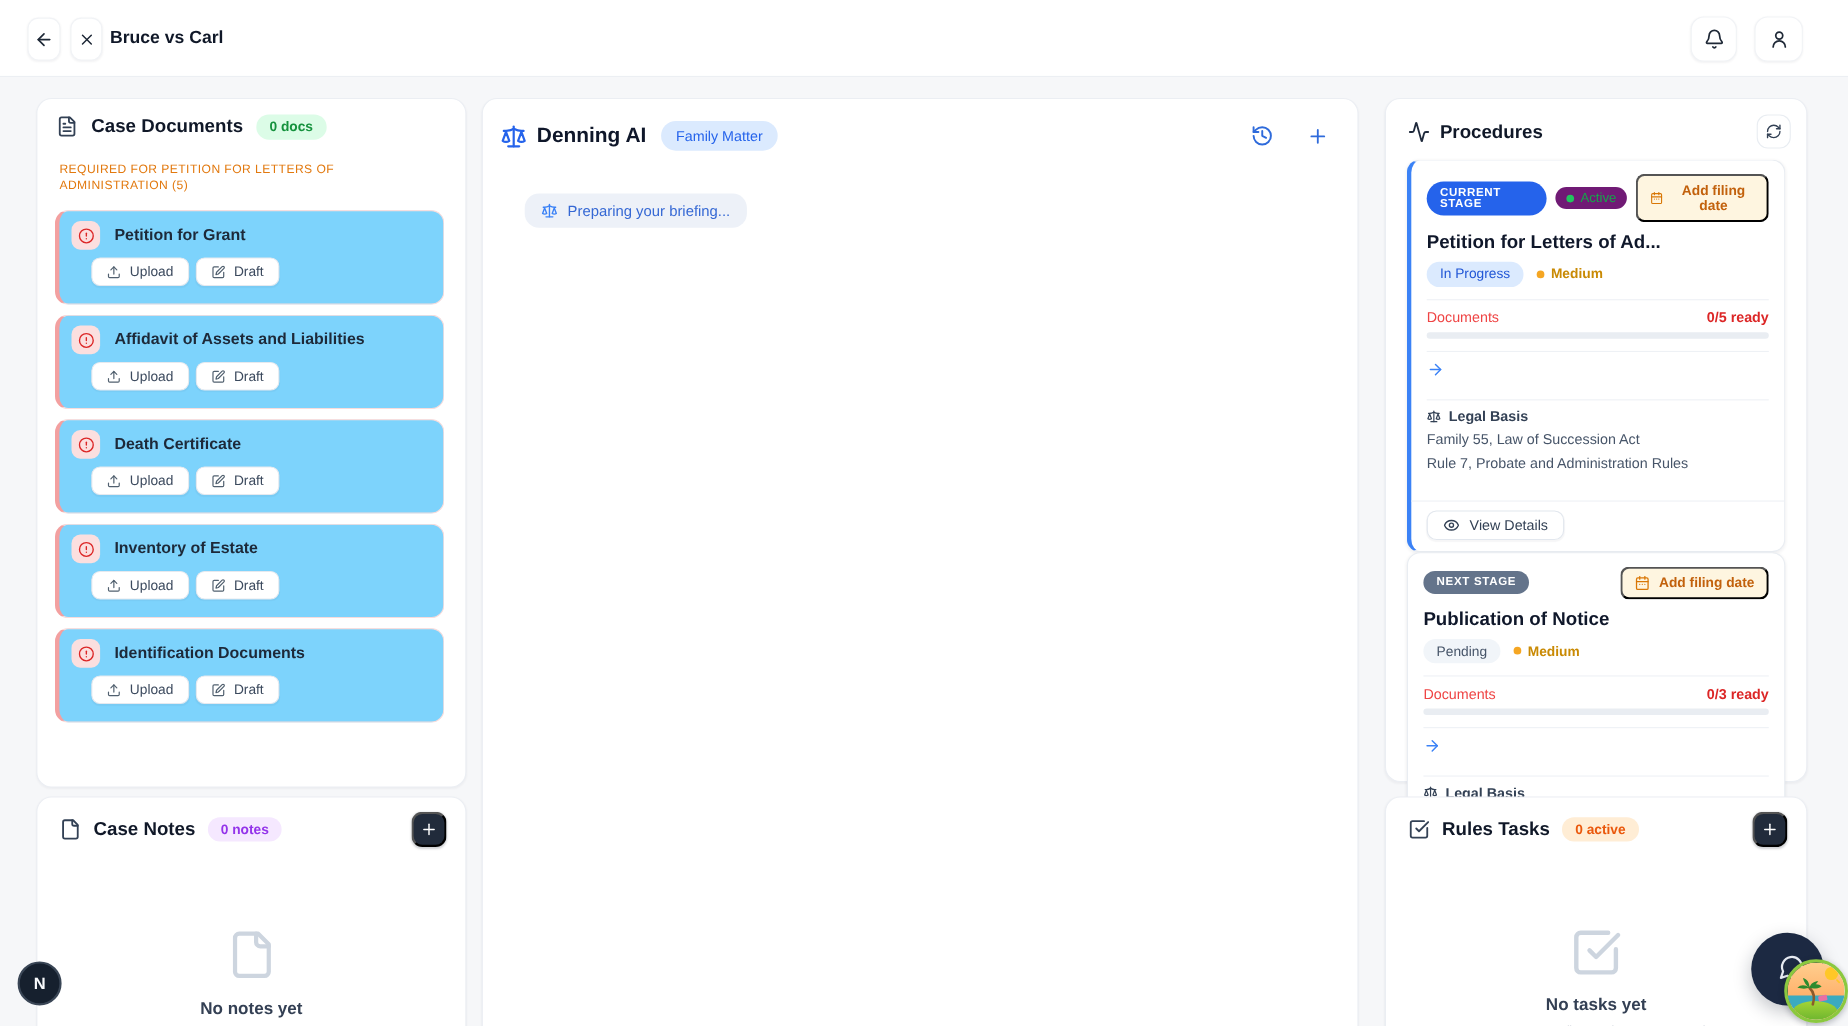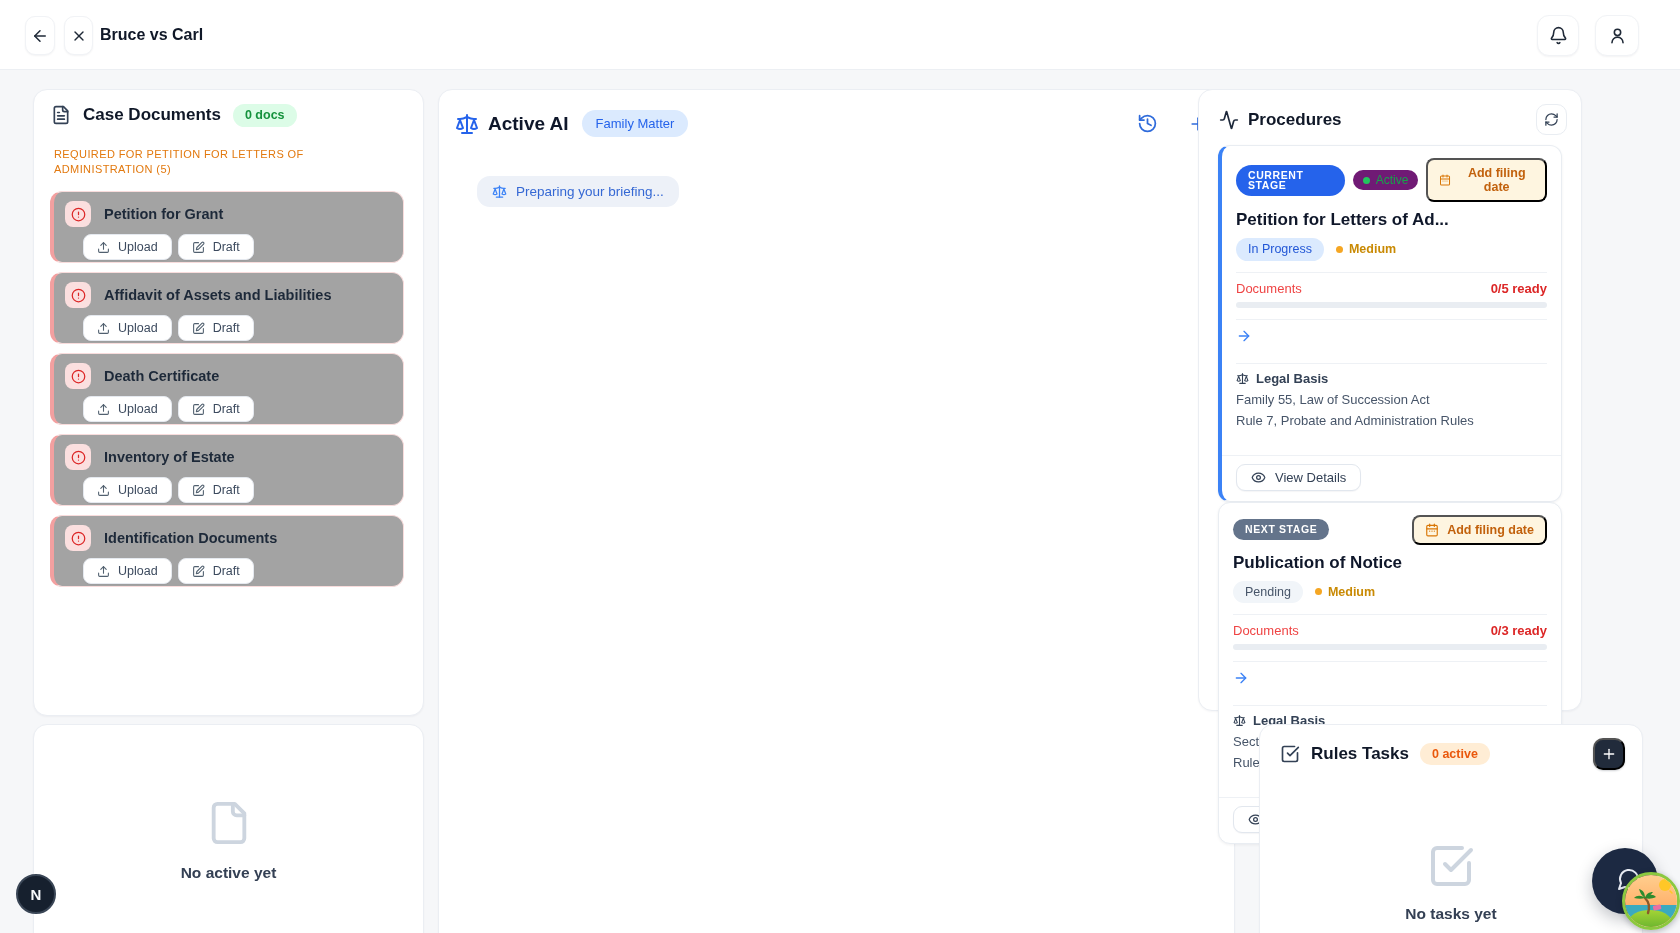"Active AI" div.ai-title { text: Active -> Denning }
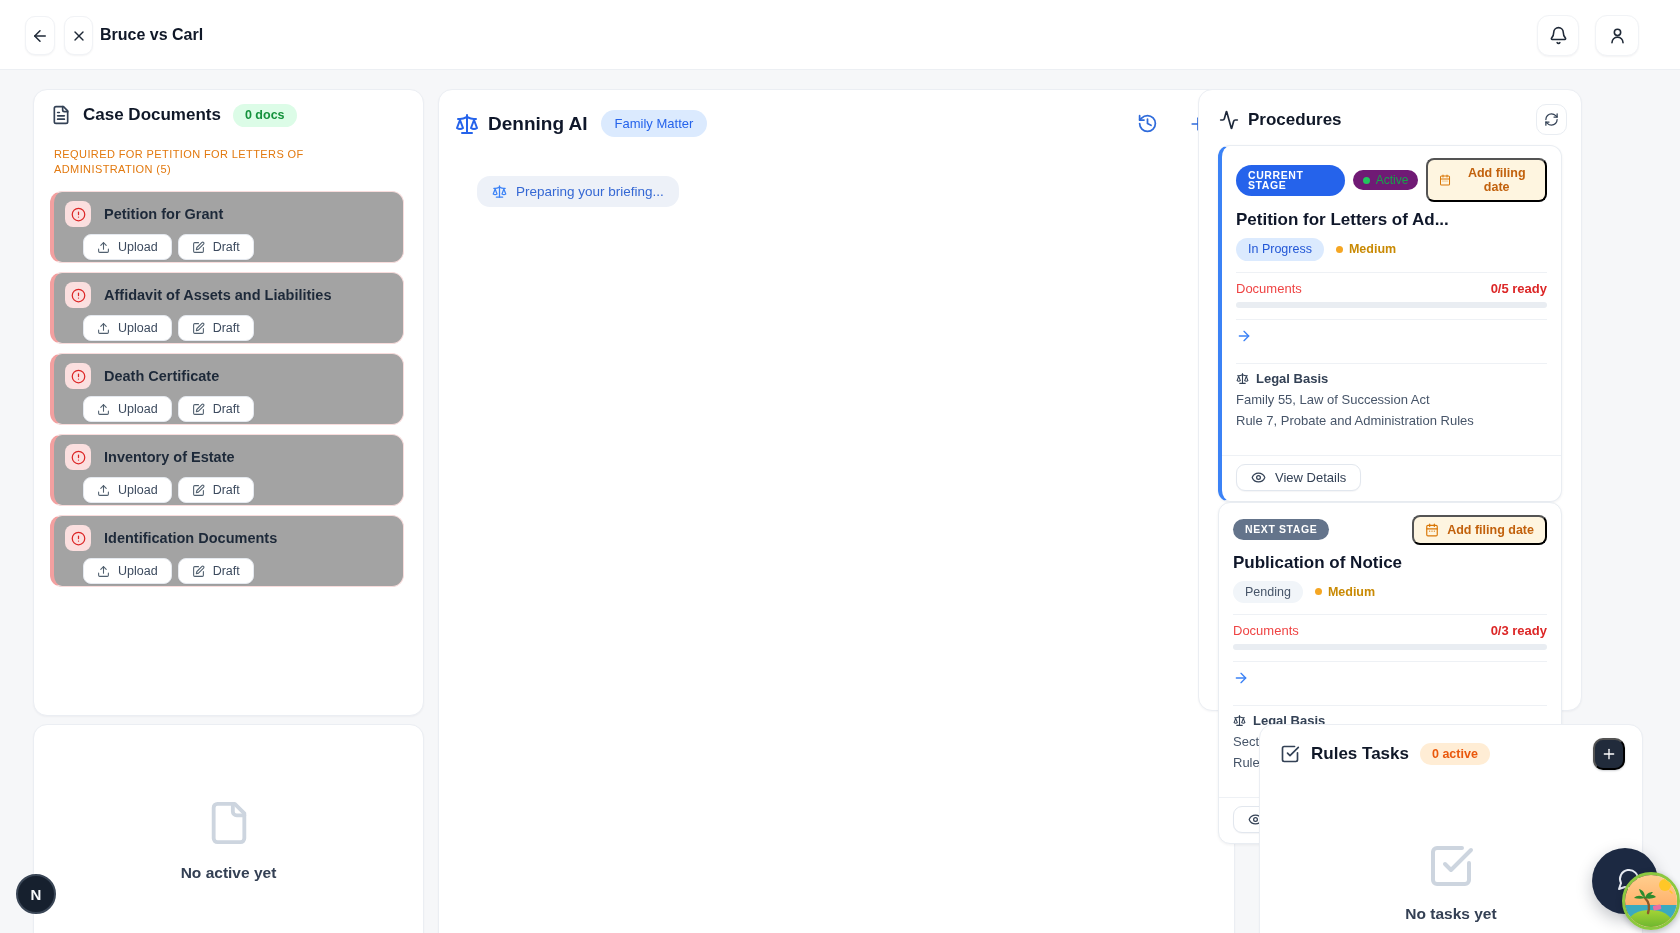"Procedures" .panel-proc { left: 1198px -> 1259px }
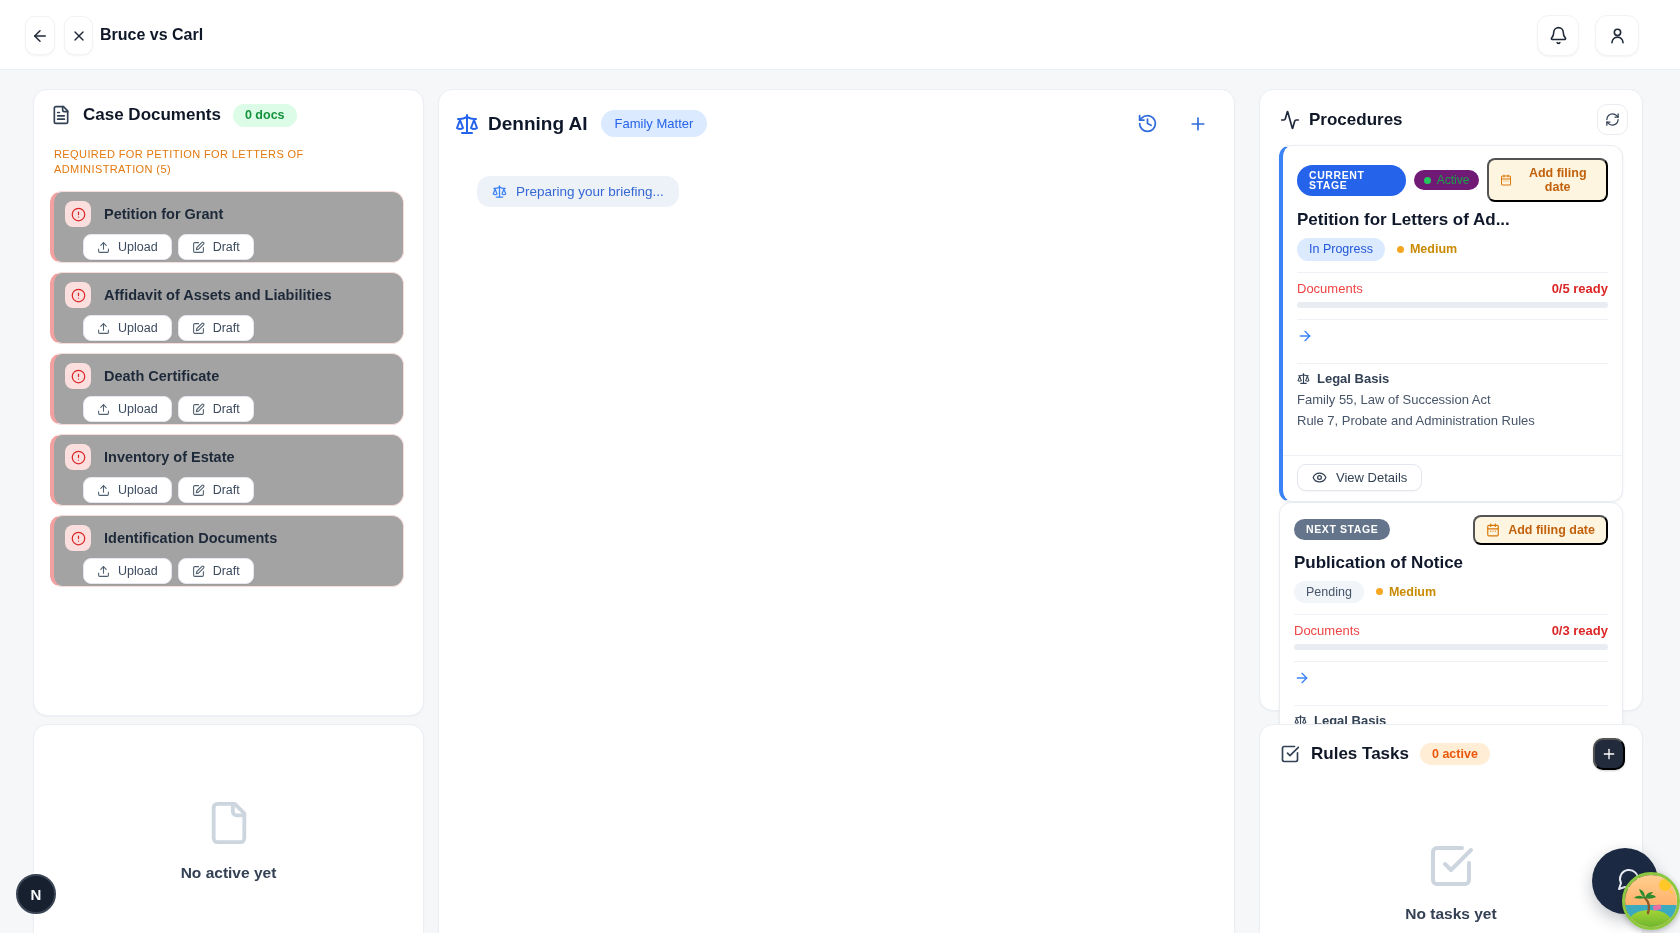"Petition for Grant" .doc-card { background: #a3a3a3 -> #7dd3fc; height: 72px -> 86px }
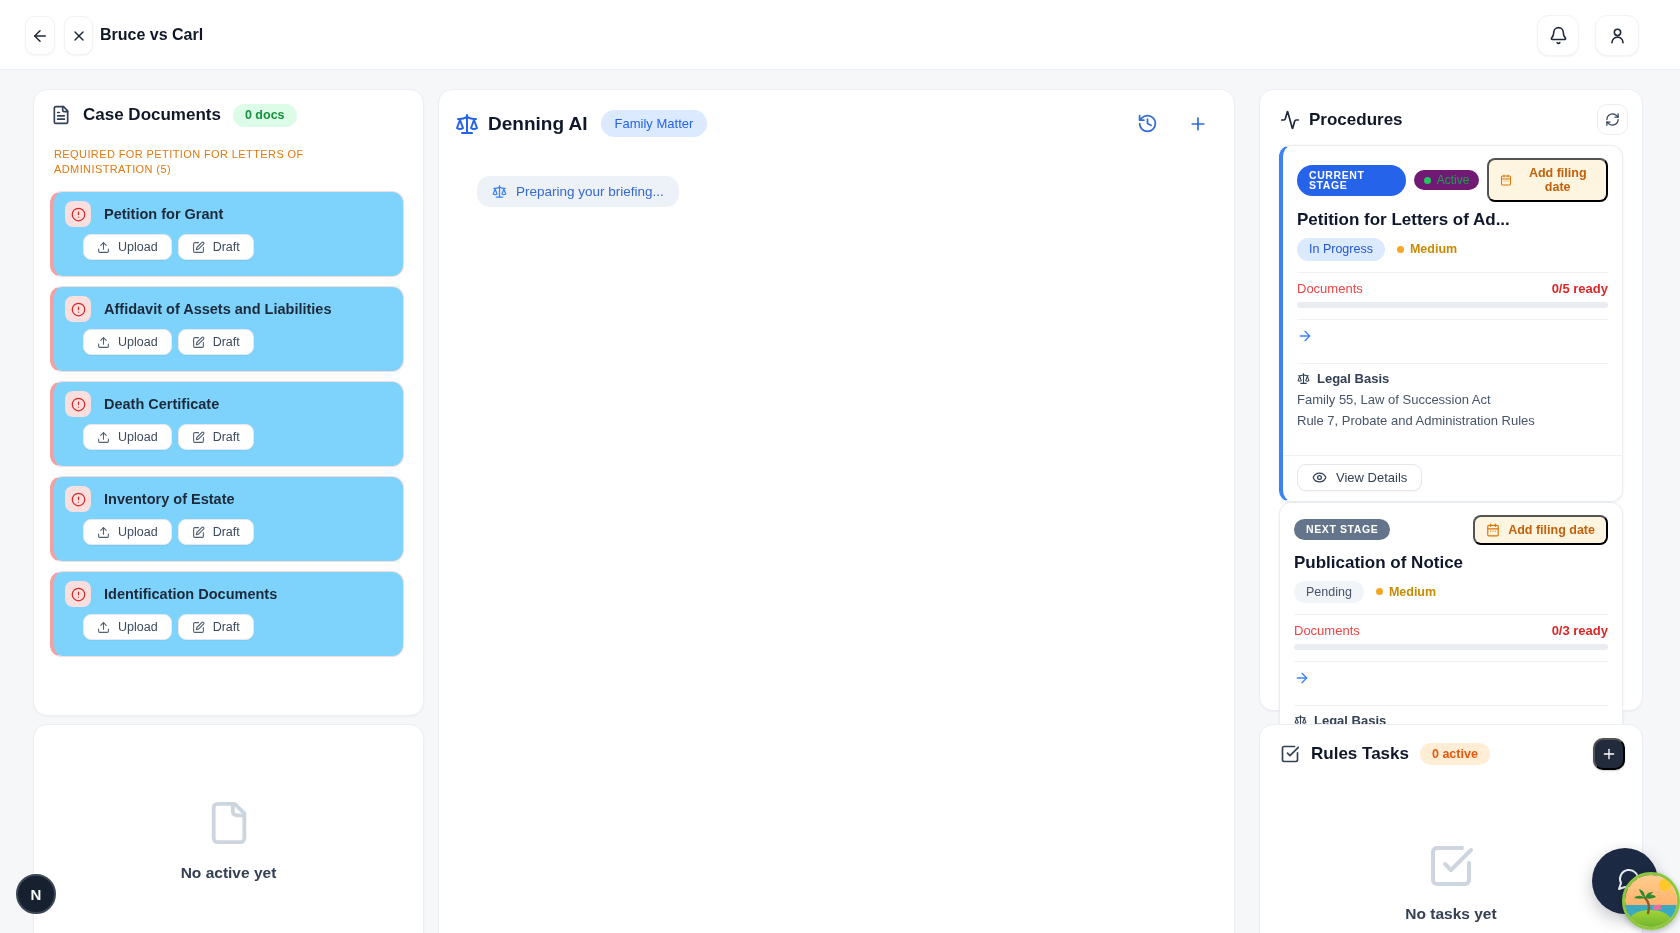"Case Notes" div.mini-header { html: none -> <div> <svg> <use></use> </svg> <div>Case Notes</div> <span>0 notes</span> <button> <svg> <use></use> </svg> </button> </div> }
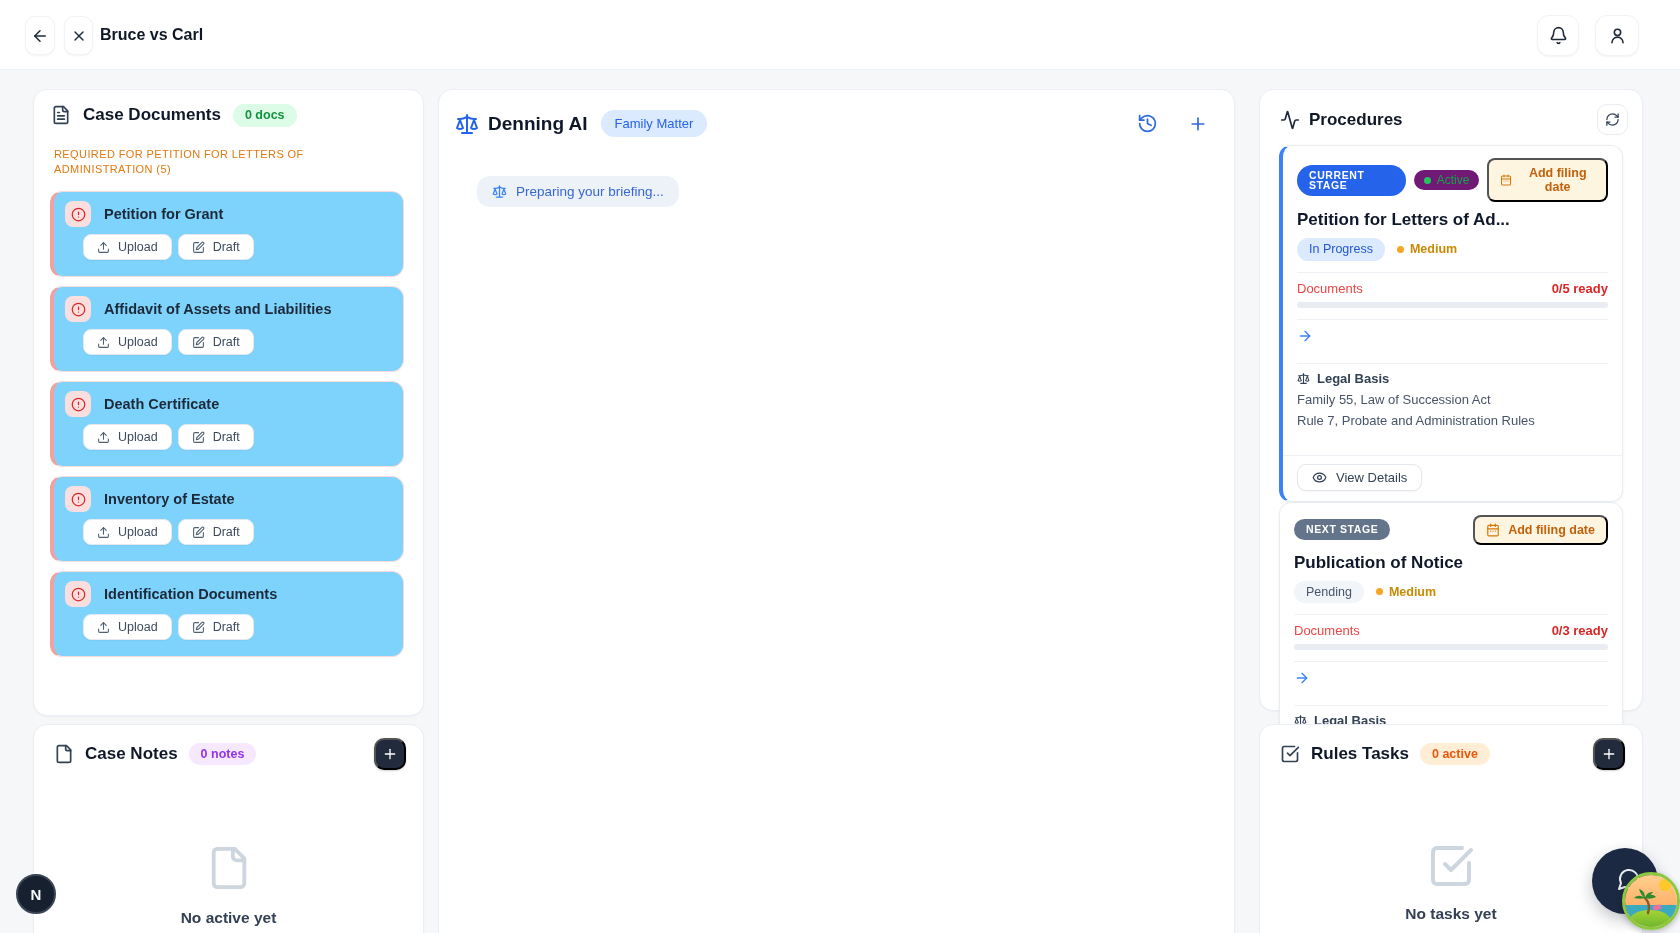"No active yet" div.empty-title { text: active -> notes }
